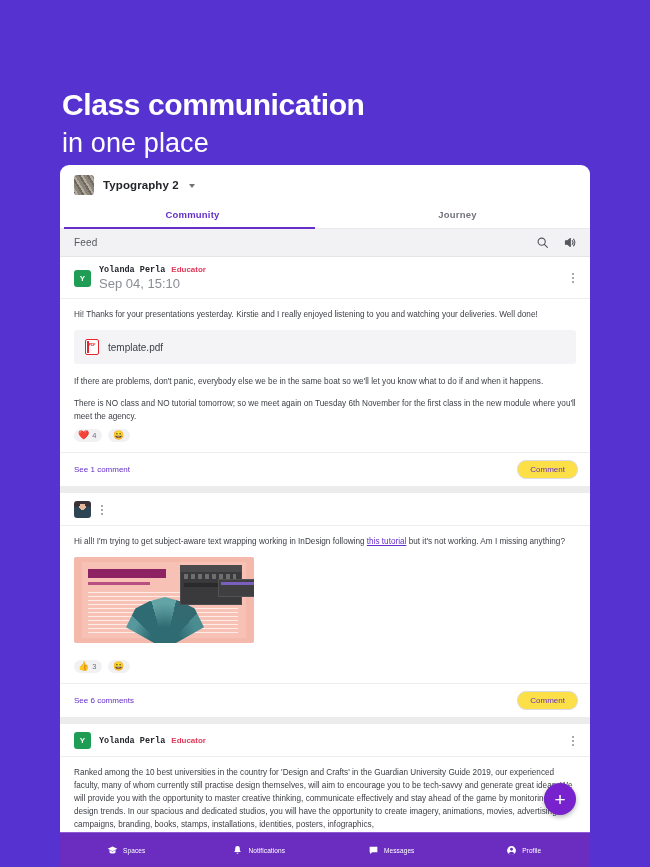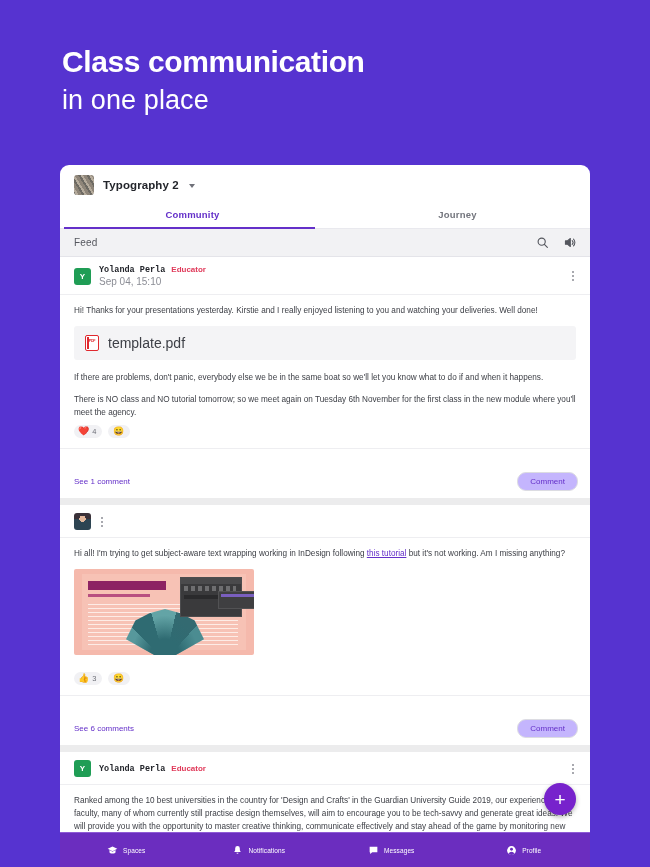"Class communication" .hero { margin-top: none -> 43px }
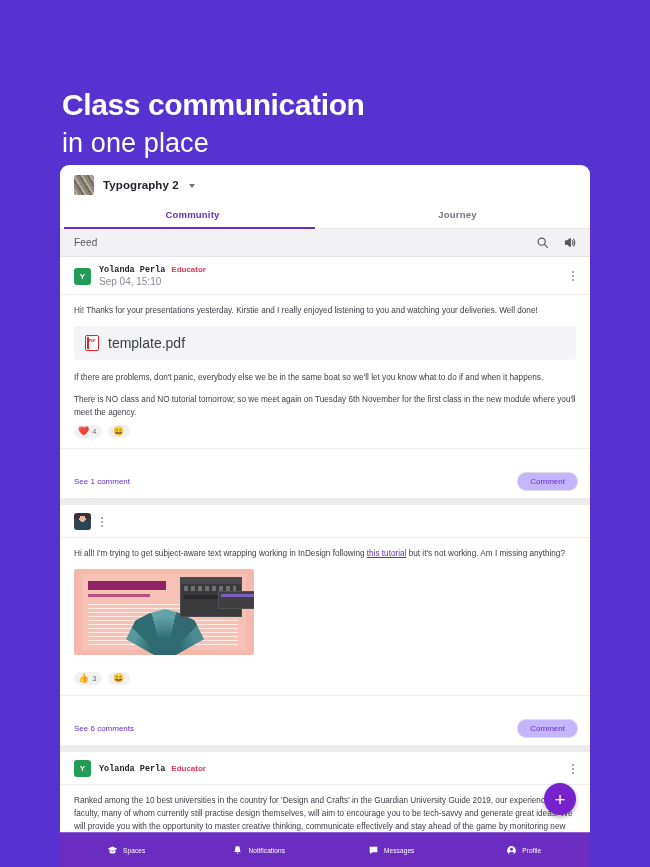"Sep 04, 15:10" .post-date { font-size: 10px -> 13px }
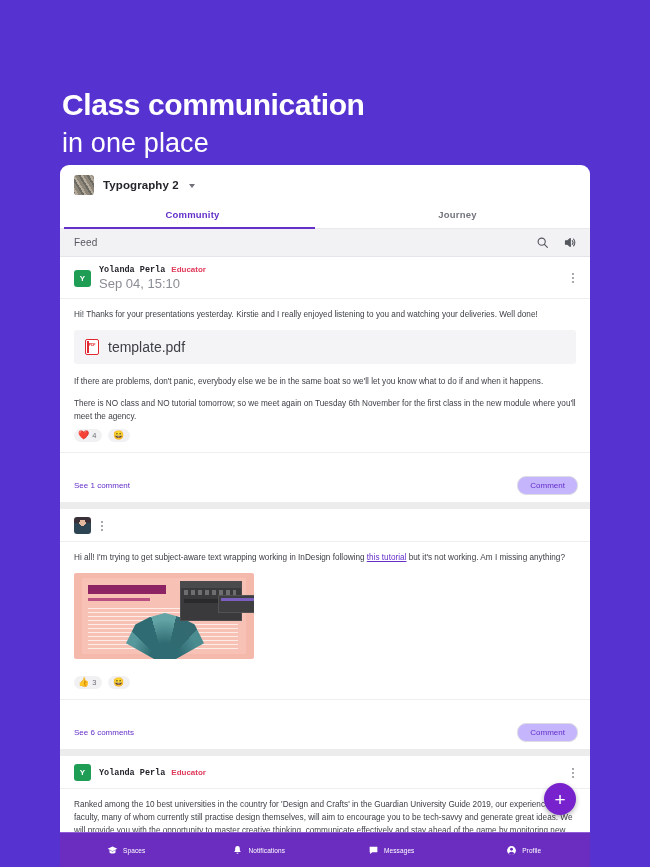"template.pdf" .attach-name { font-size: 14px -> 10px }
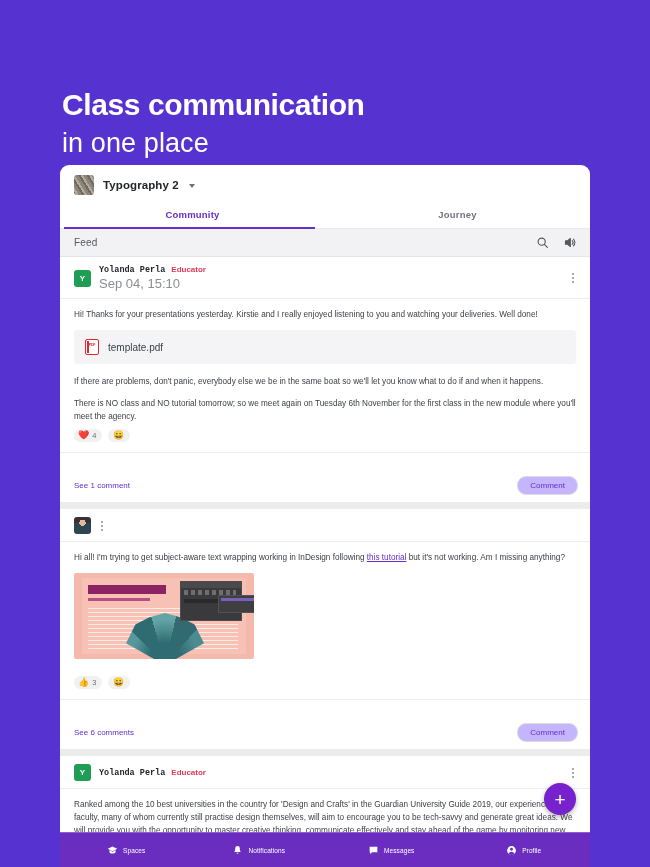"See 1 comment" .post-foot { padding: 23px 12px 7px 14px -> 7px 12px 7px 14px }
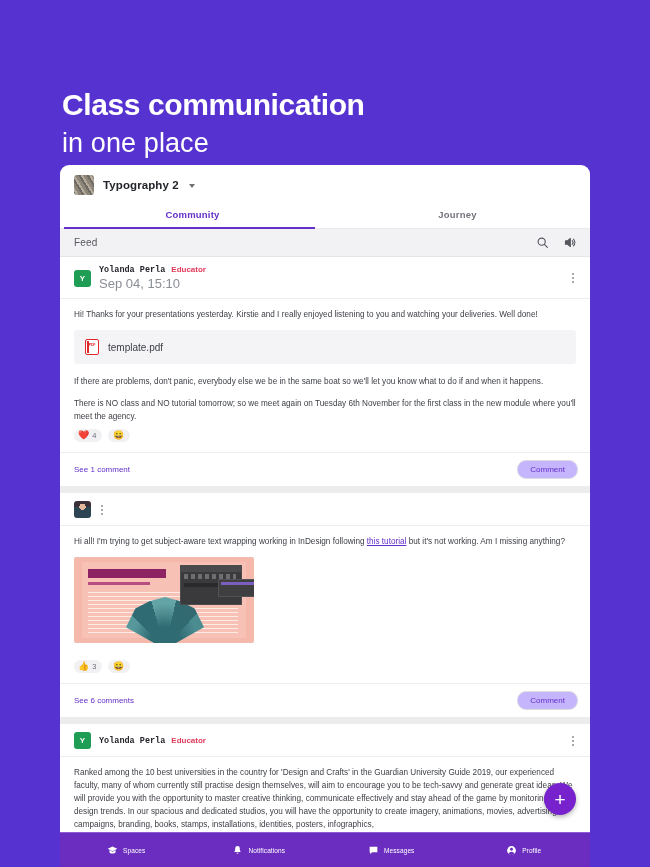"Comment" .comment-btn { background: #c4b5fd -> #fde047 }
